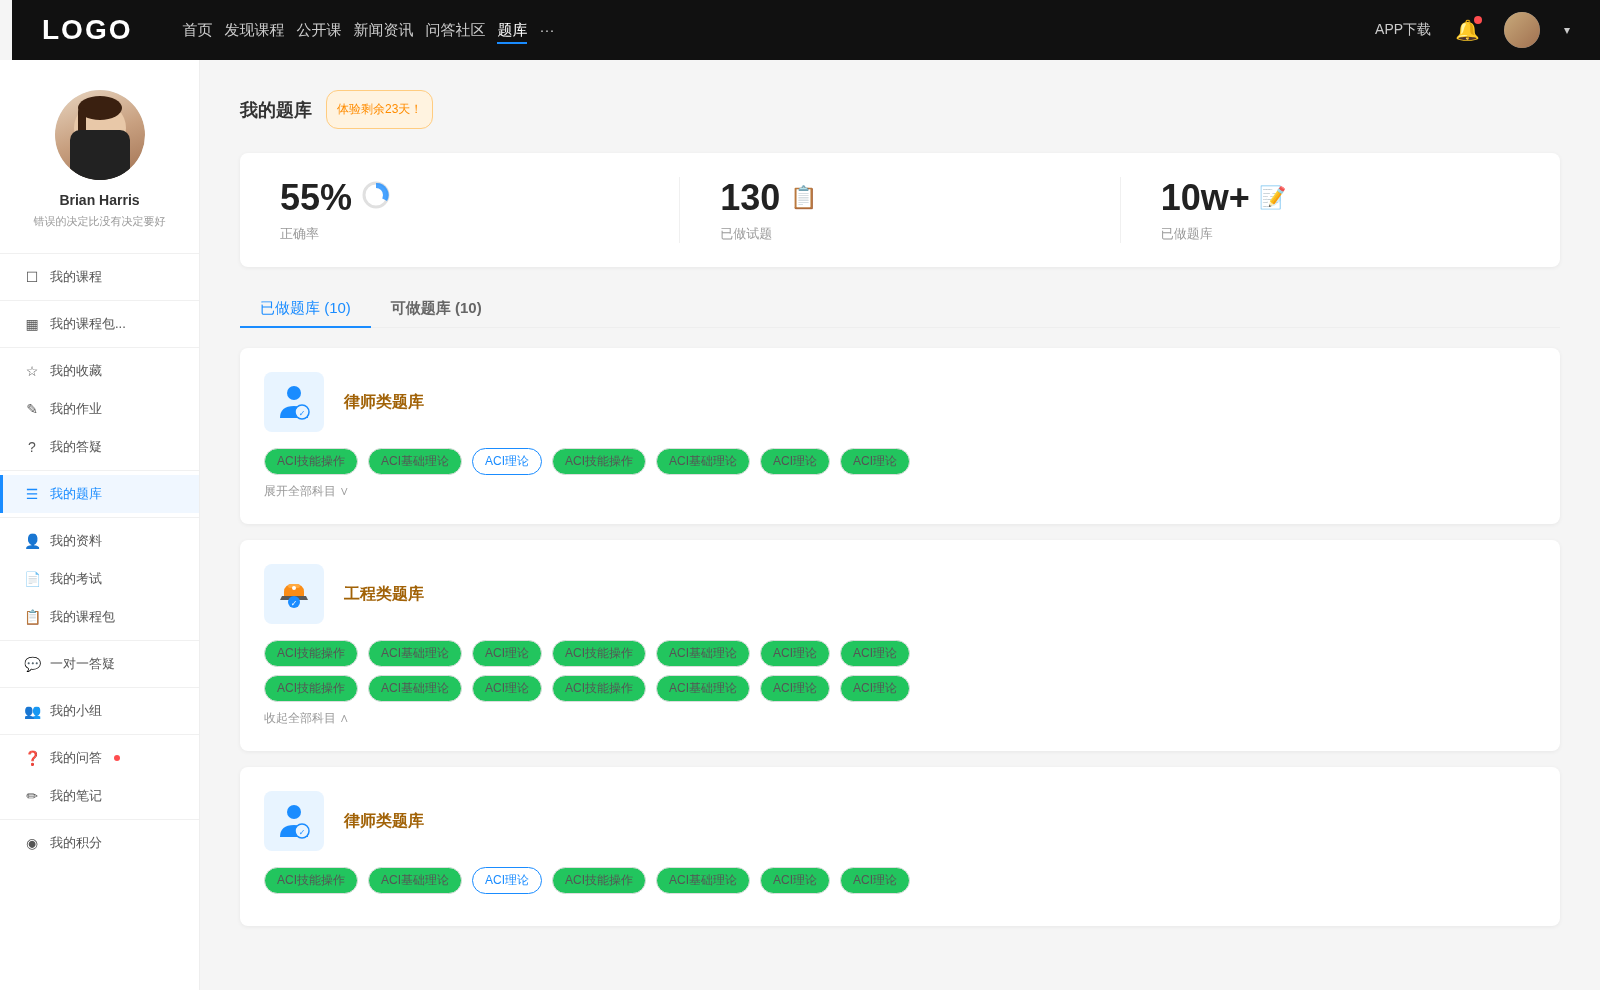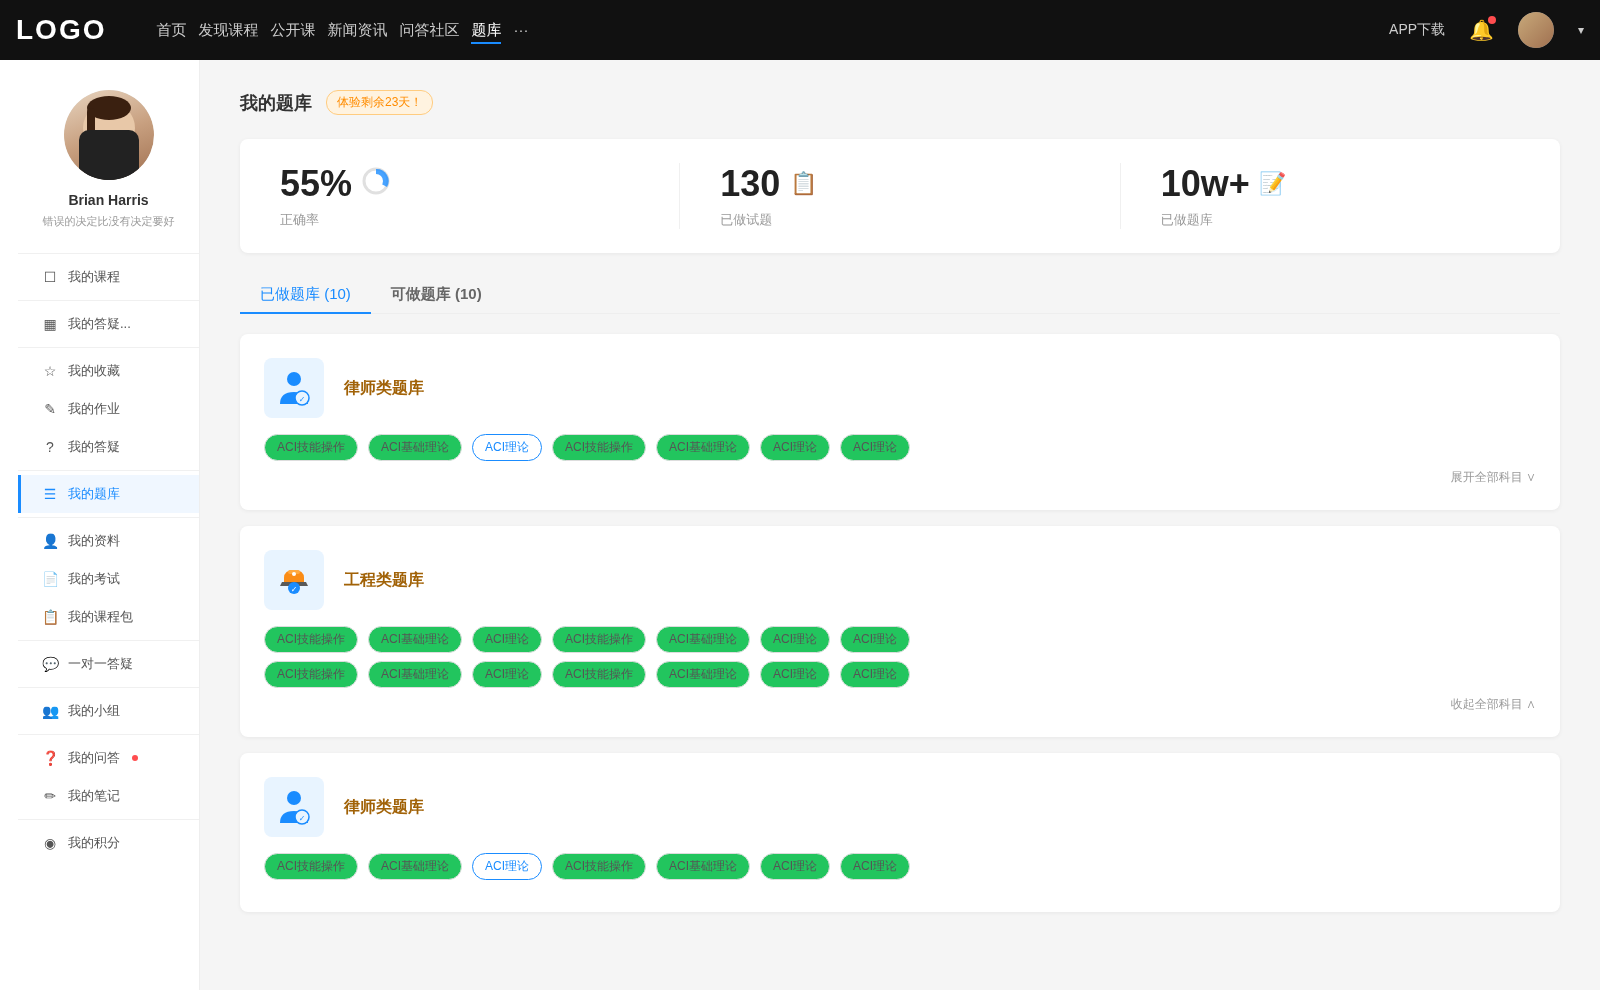"LOGO" .navbar { left: 0 -> 12px; padding: 0 16px -> 0 30px }
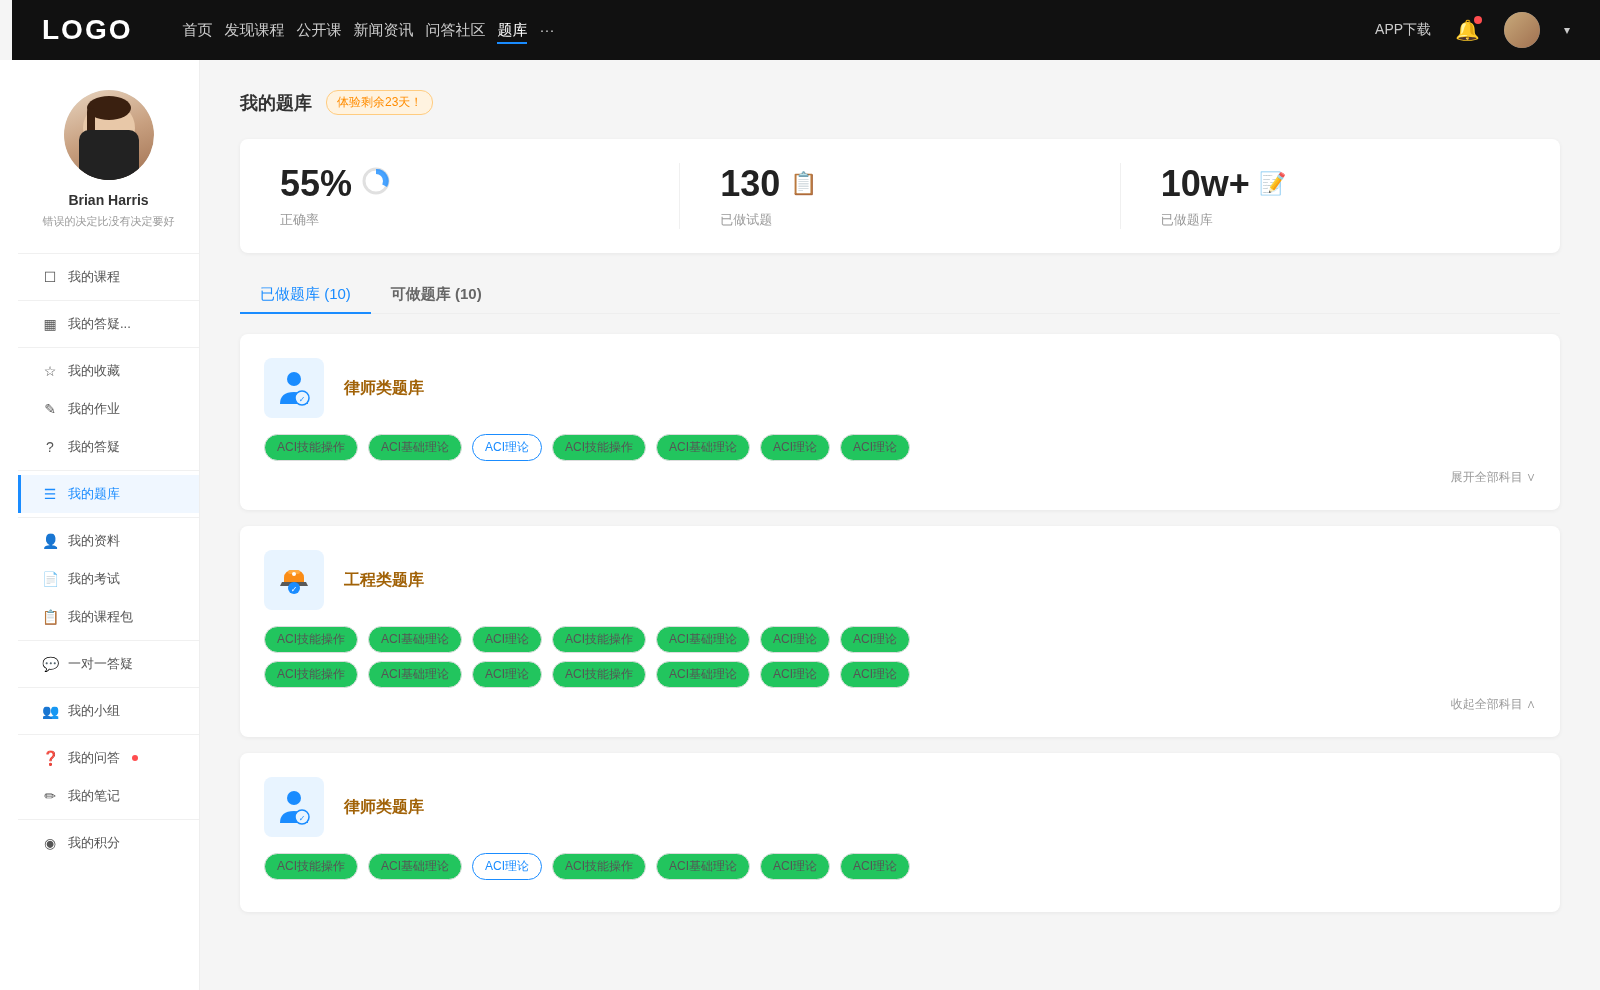"体验剩余23天！" .trial-badge { padding: 3px 10px -> 10px 10px }
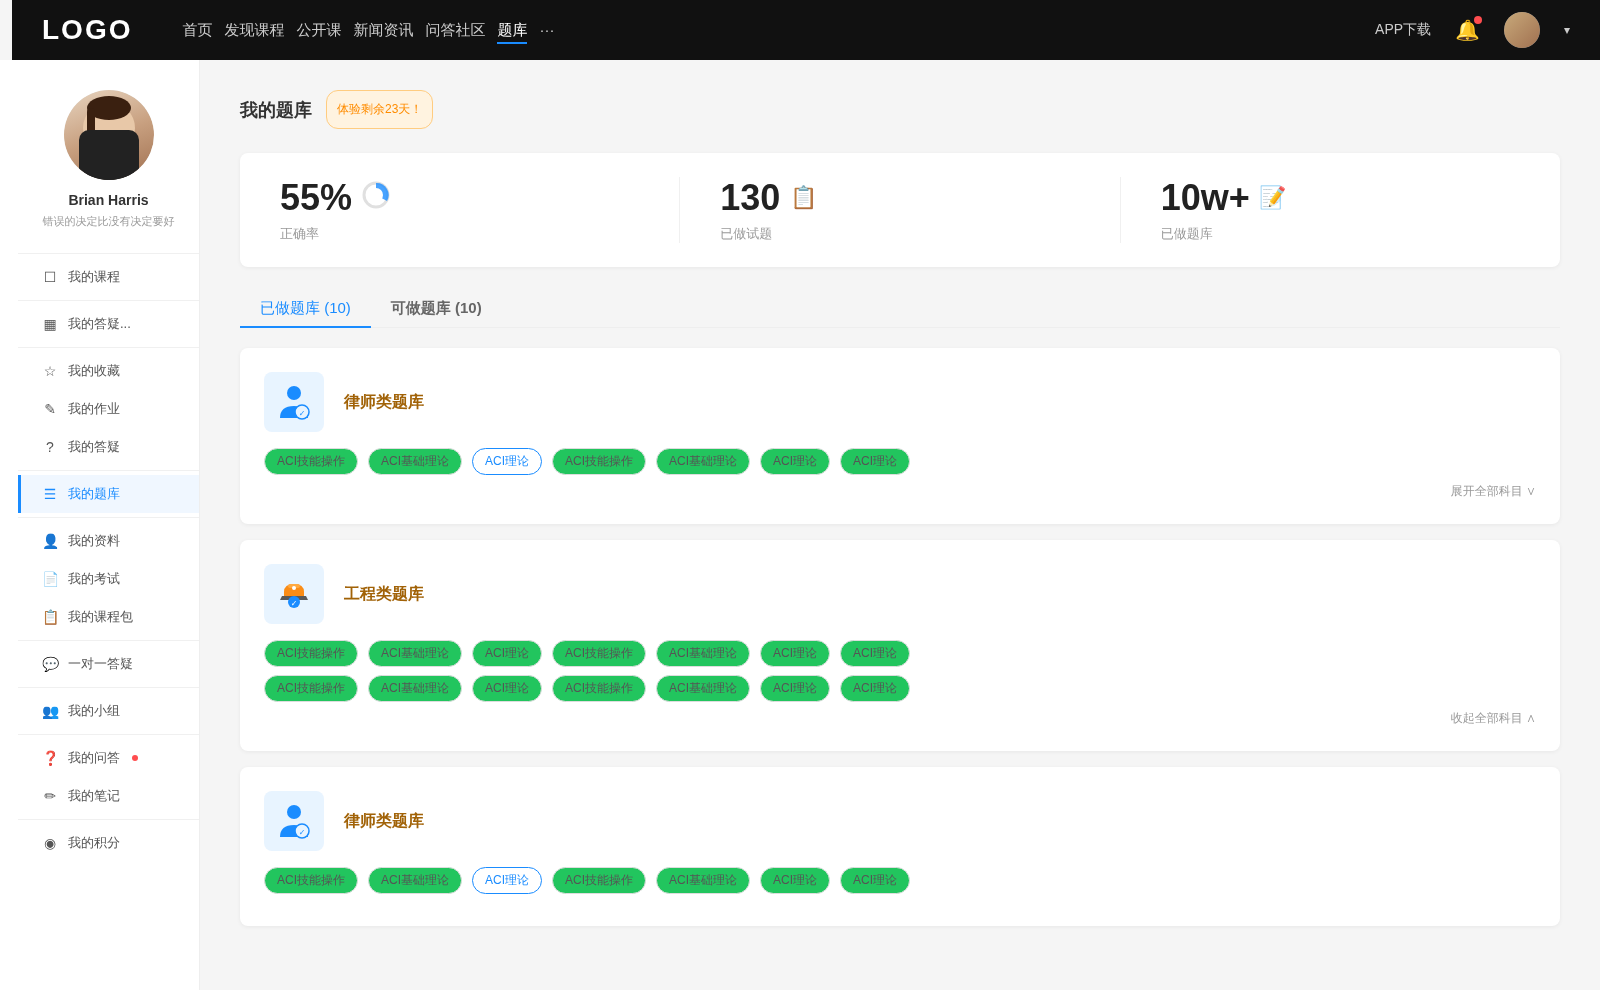"Brian Harris" .sidebar { padding: 30px 0 20px 18px -> 30px 0 20px 0 }
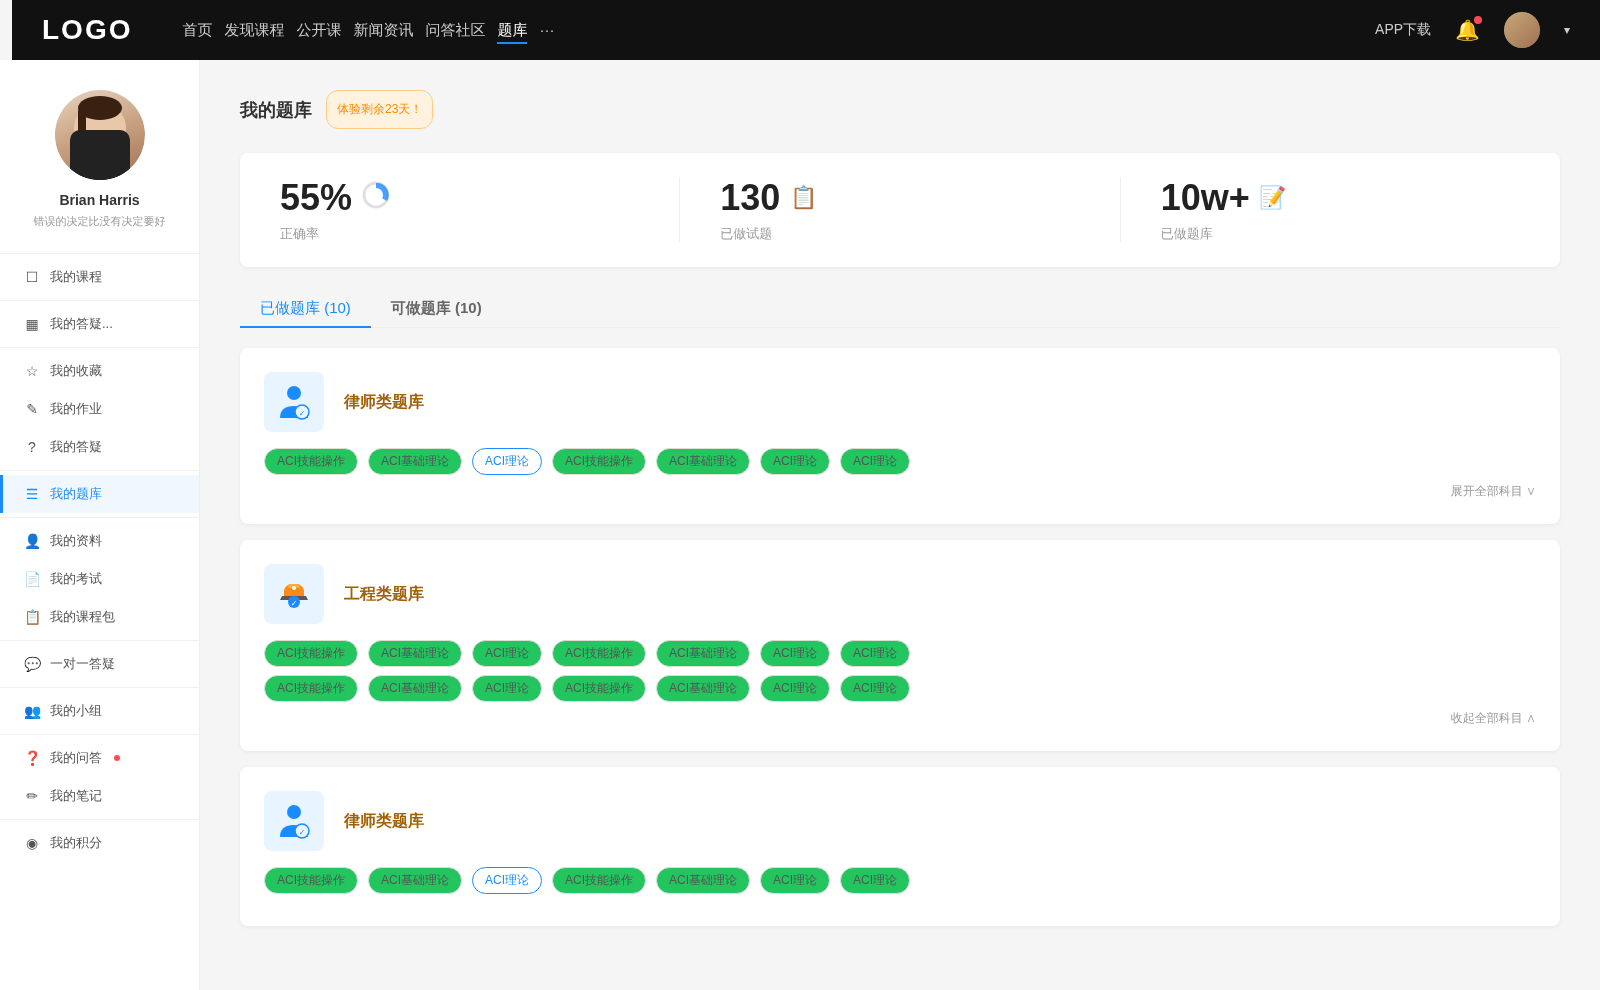"我的答疑..." span { text: 答疑 -> 课程包 }
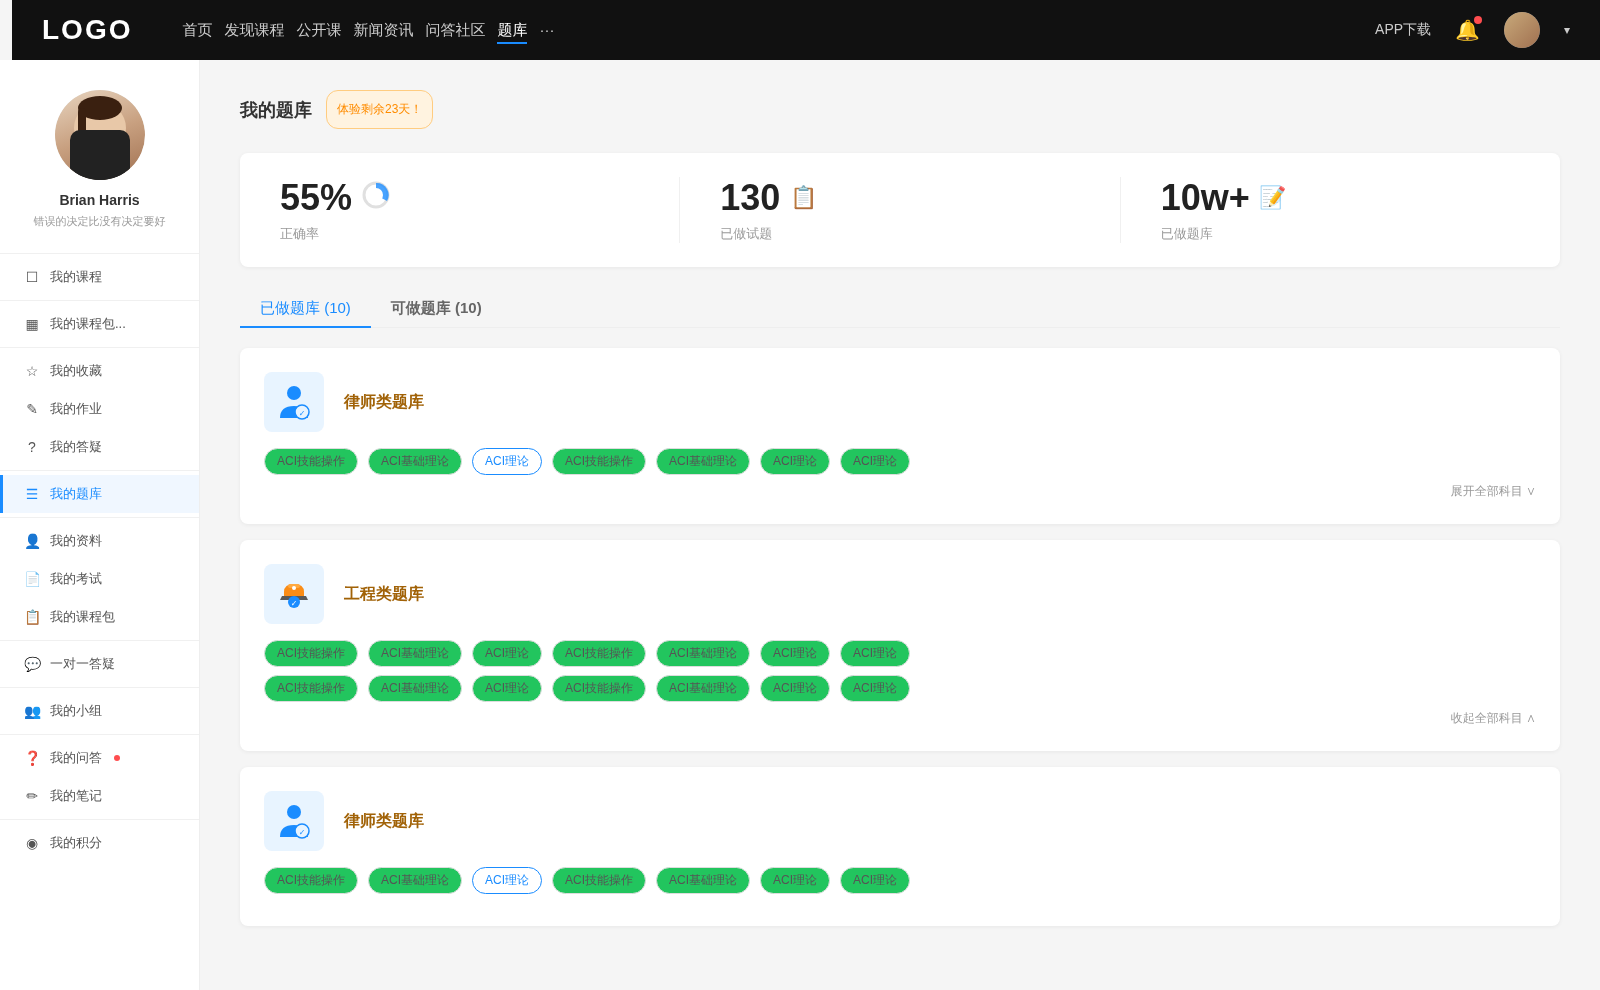"展开全部科目 ∨" .expand-link { text-align: right -> none }
